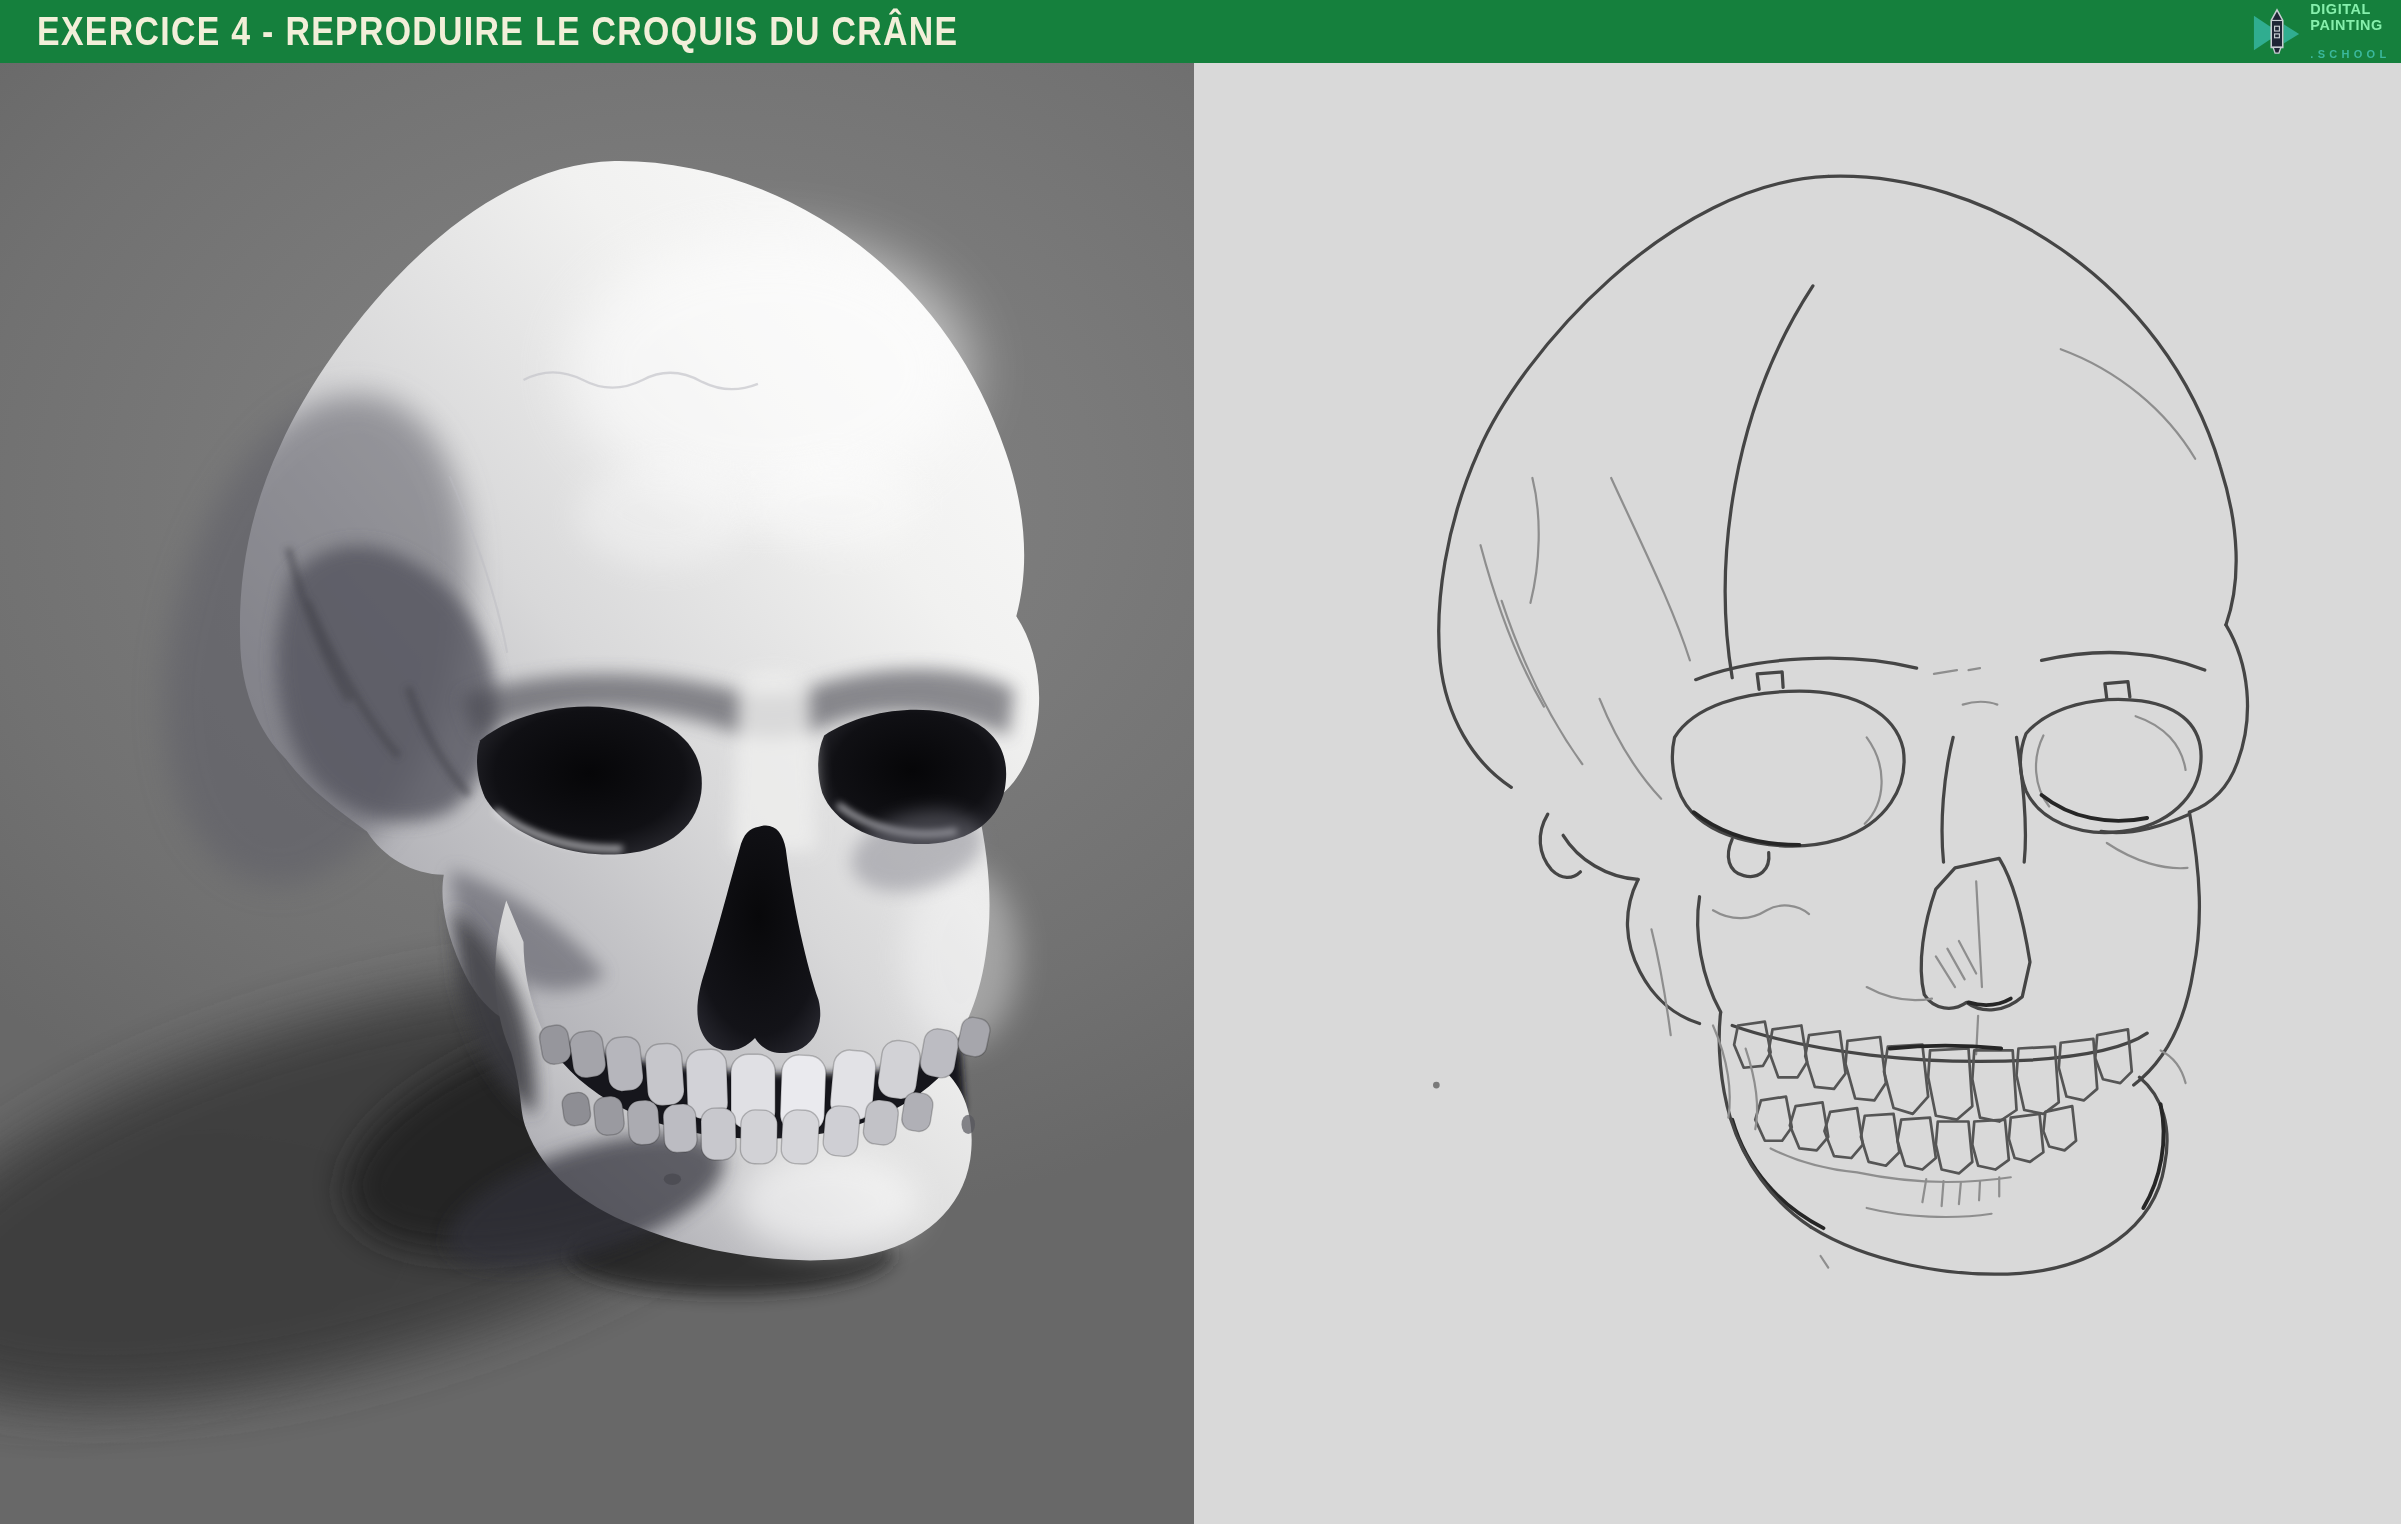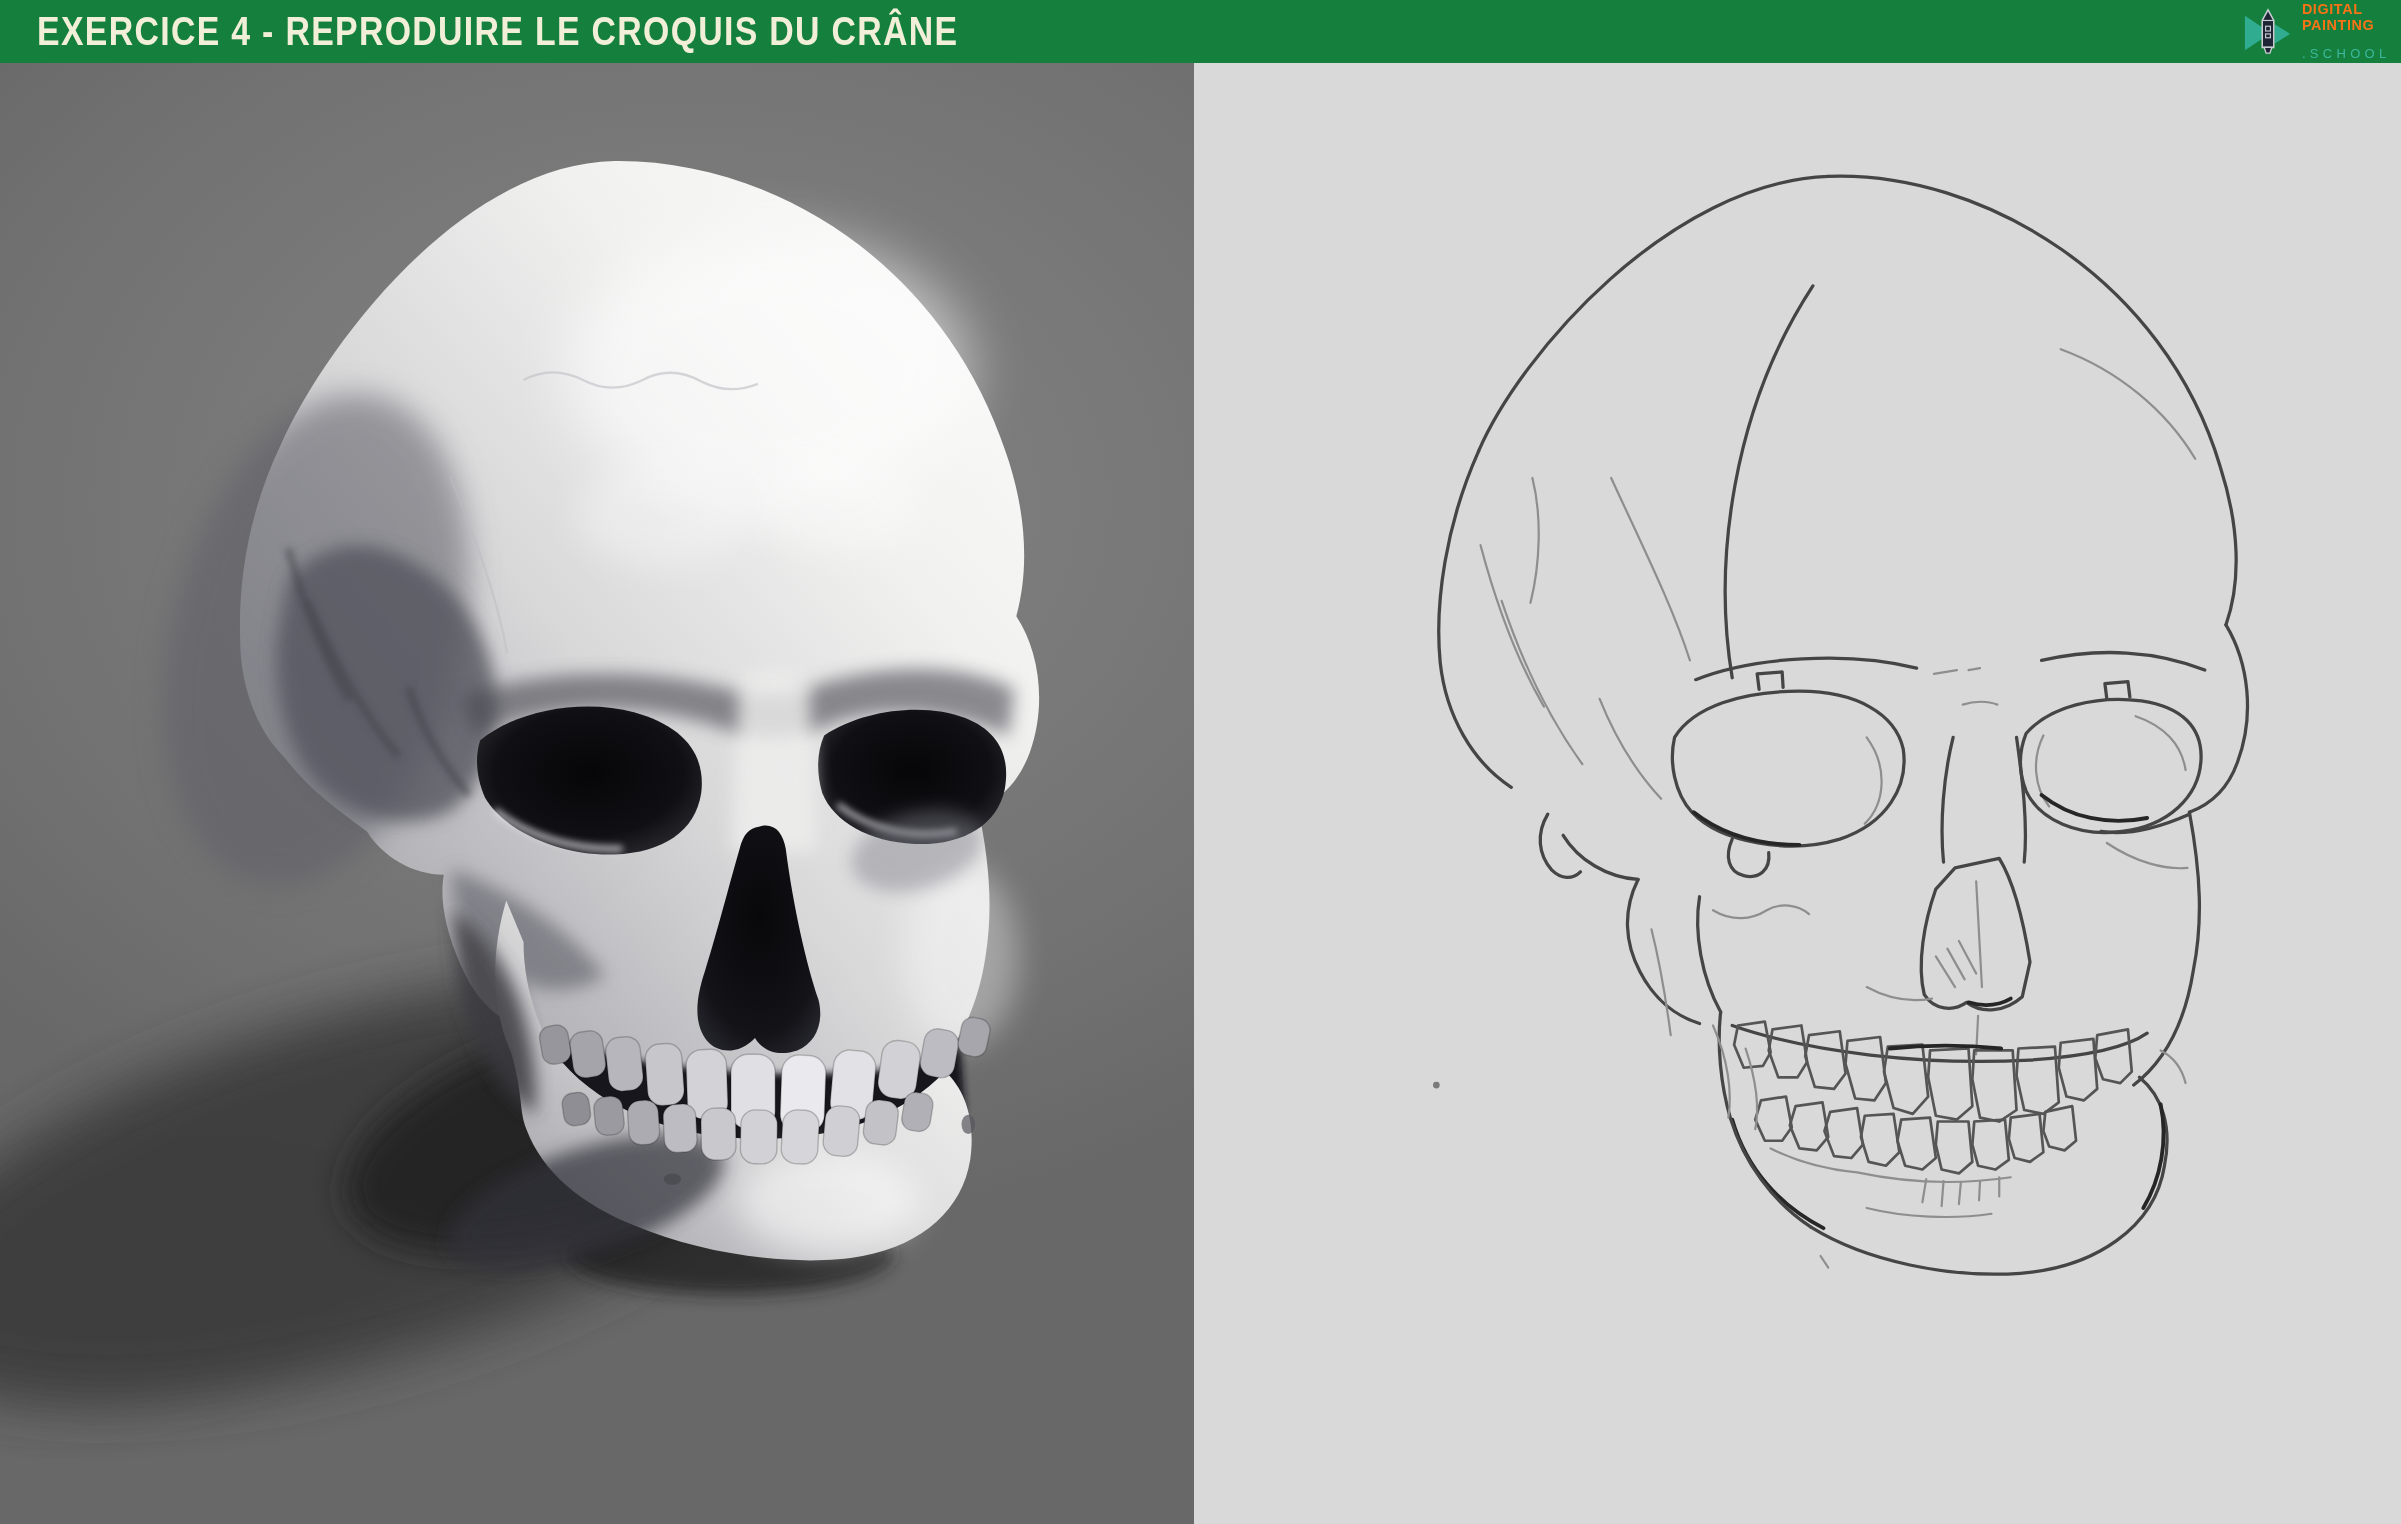"DIGITAL" .logo-line { color: #f97316 -> #86efac }
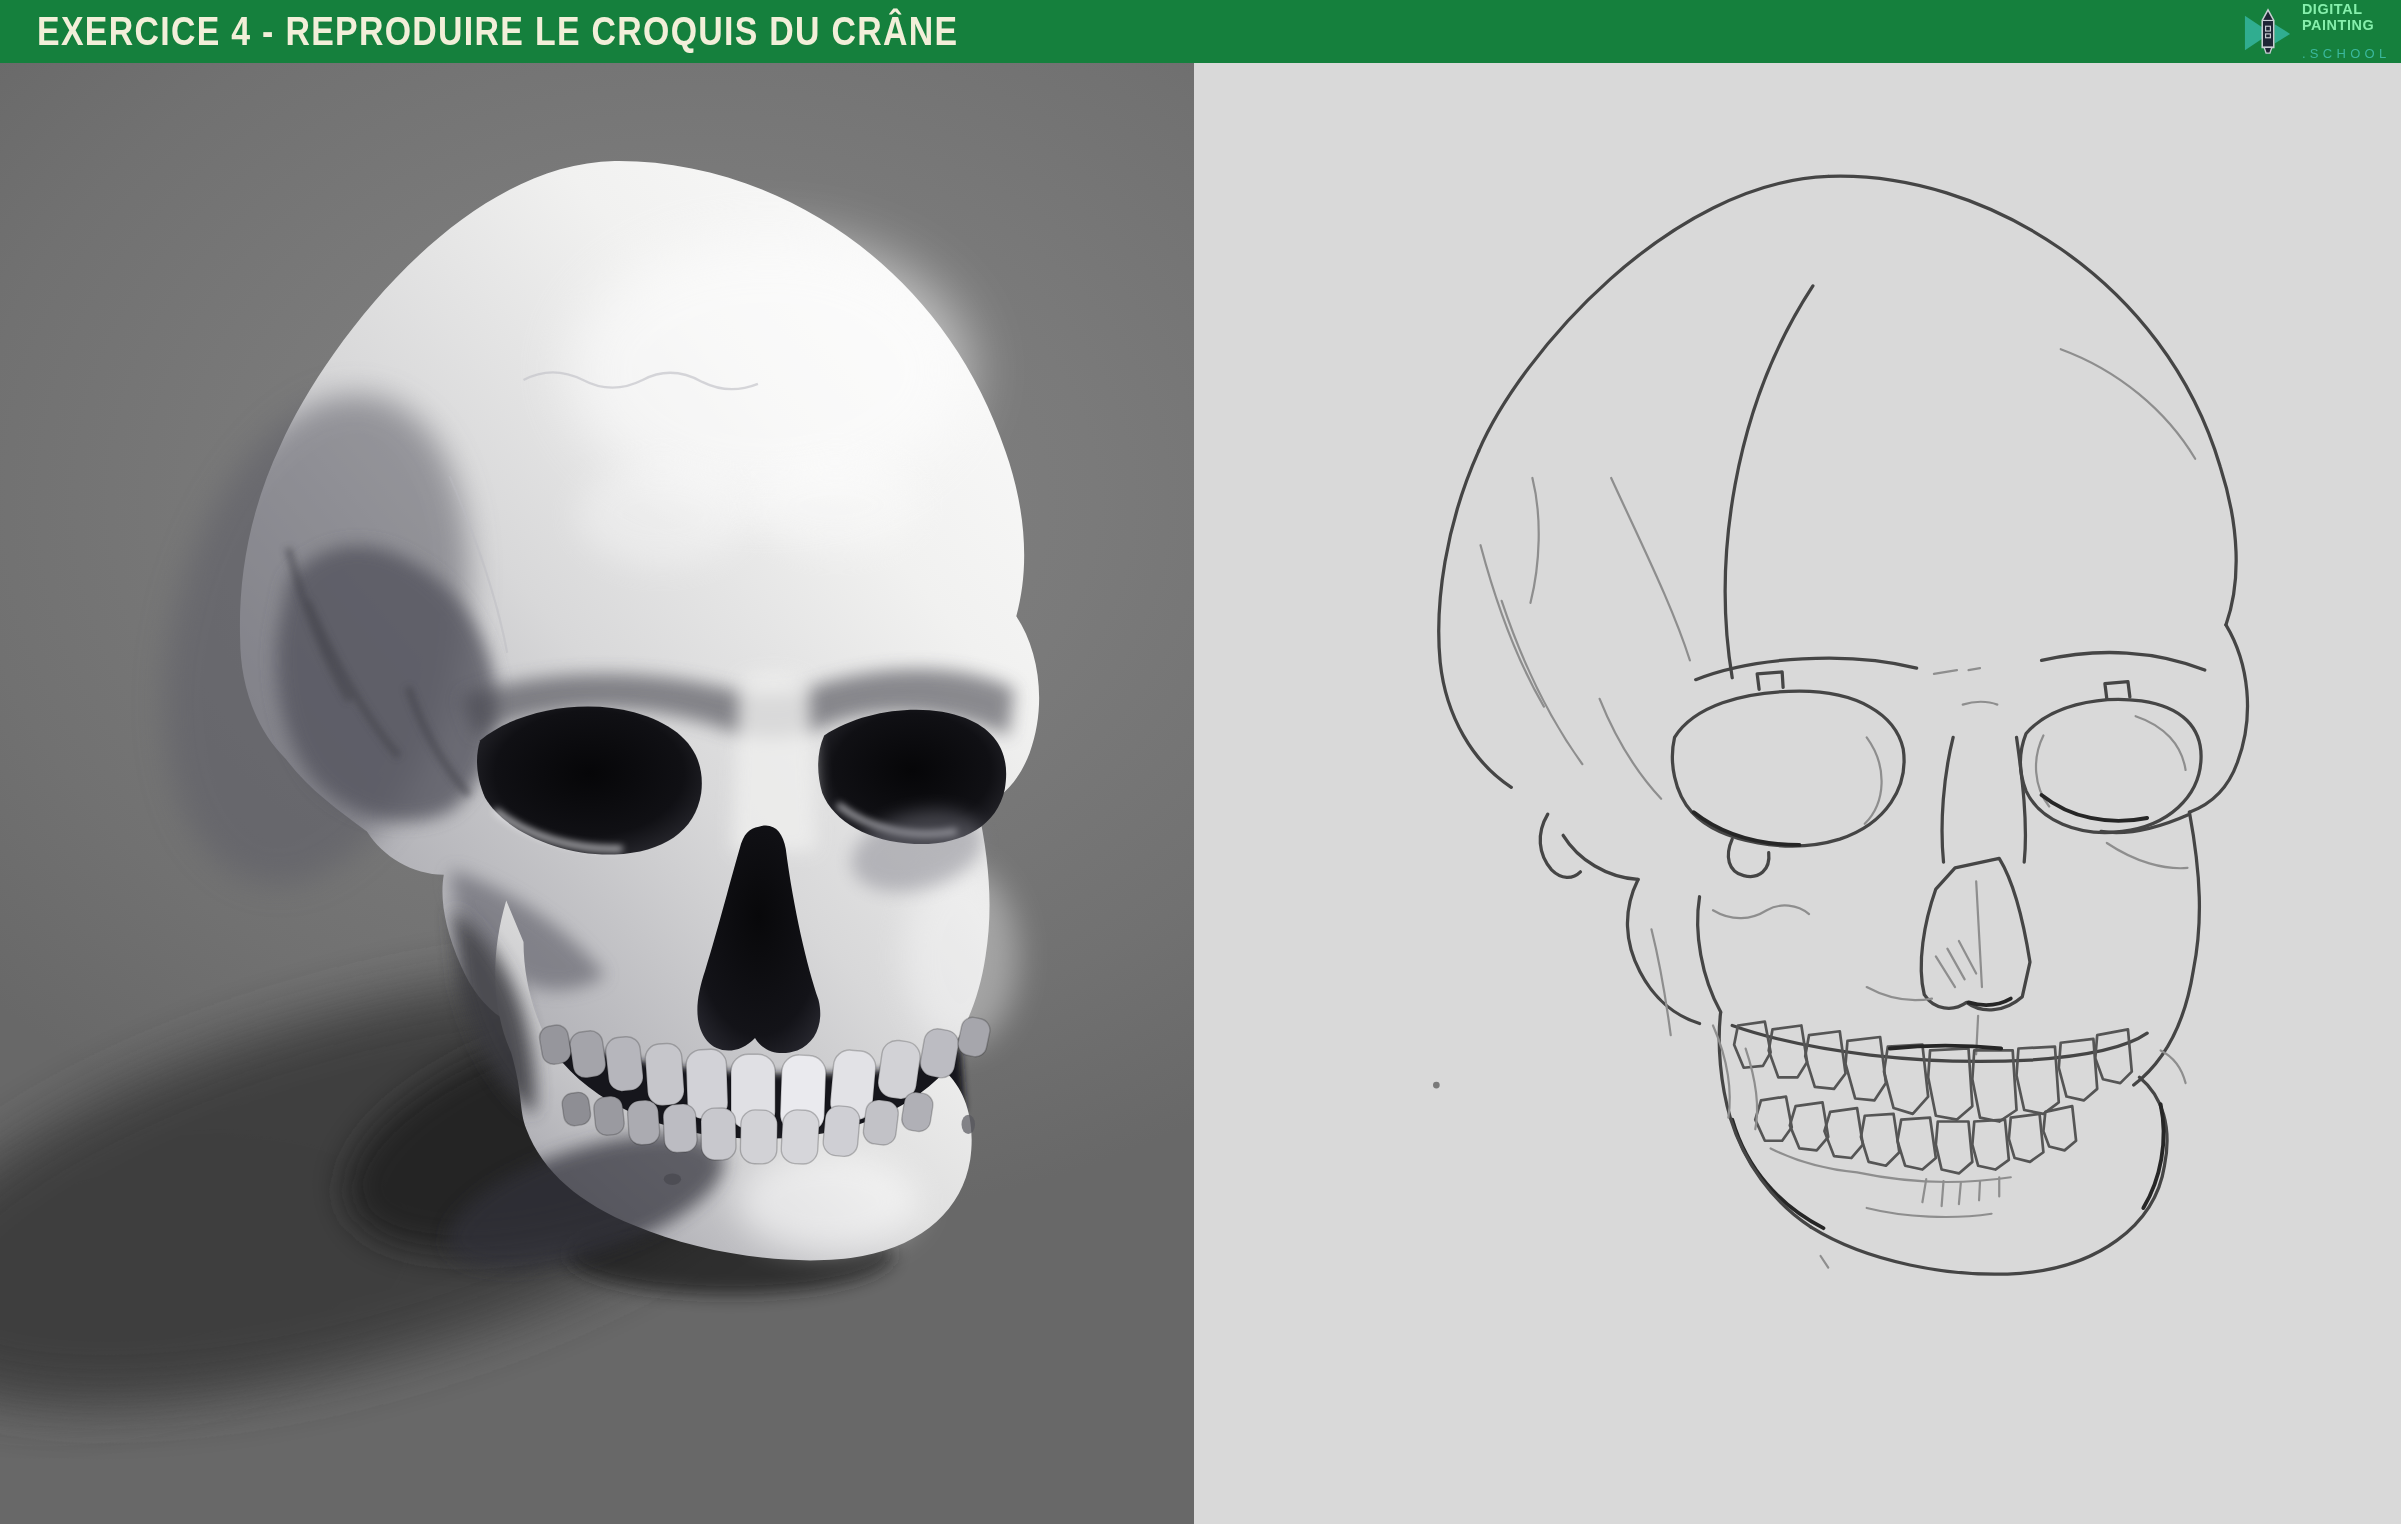".SCHOOL" .logo-school { font-size: 13px -> 11px; font-weight: 400 -> 700 }
